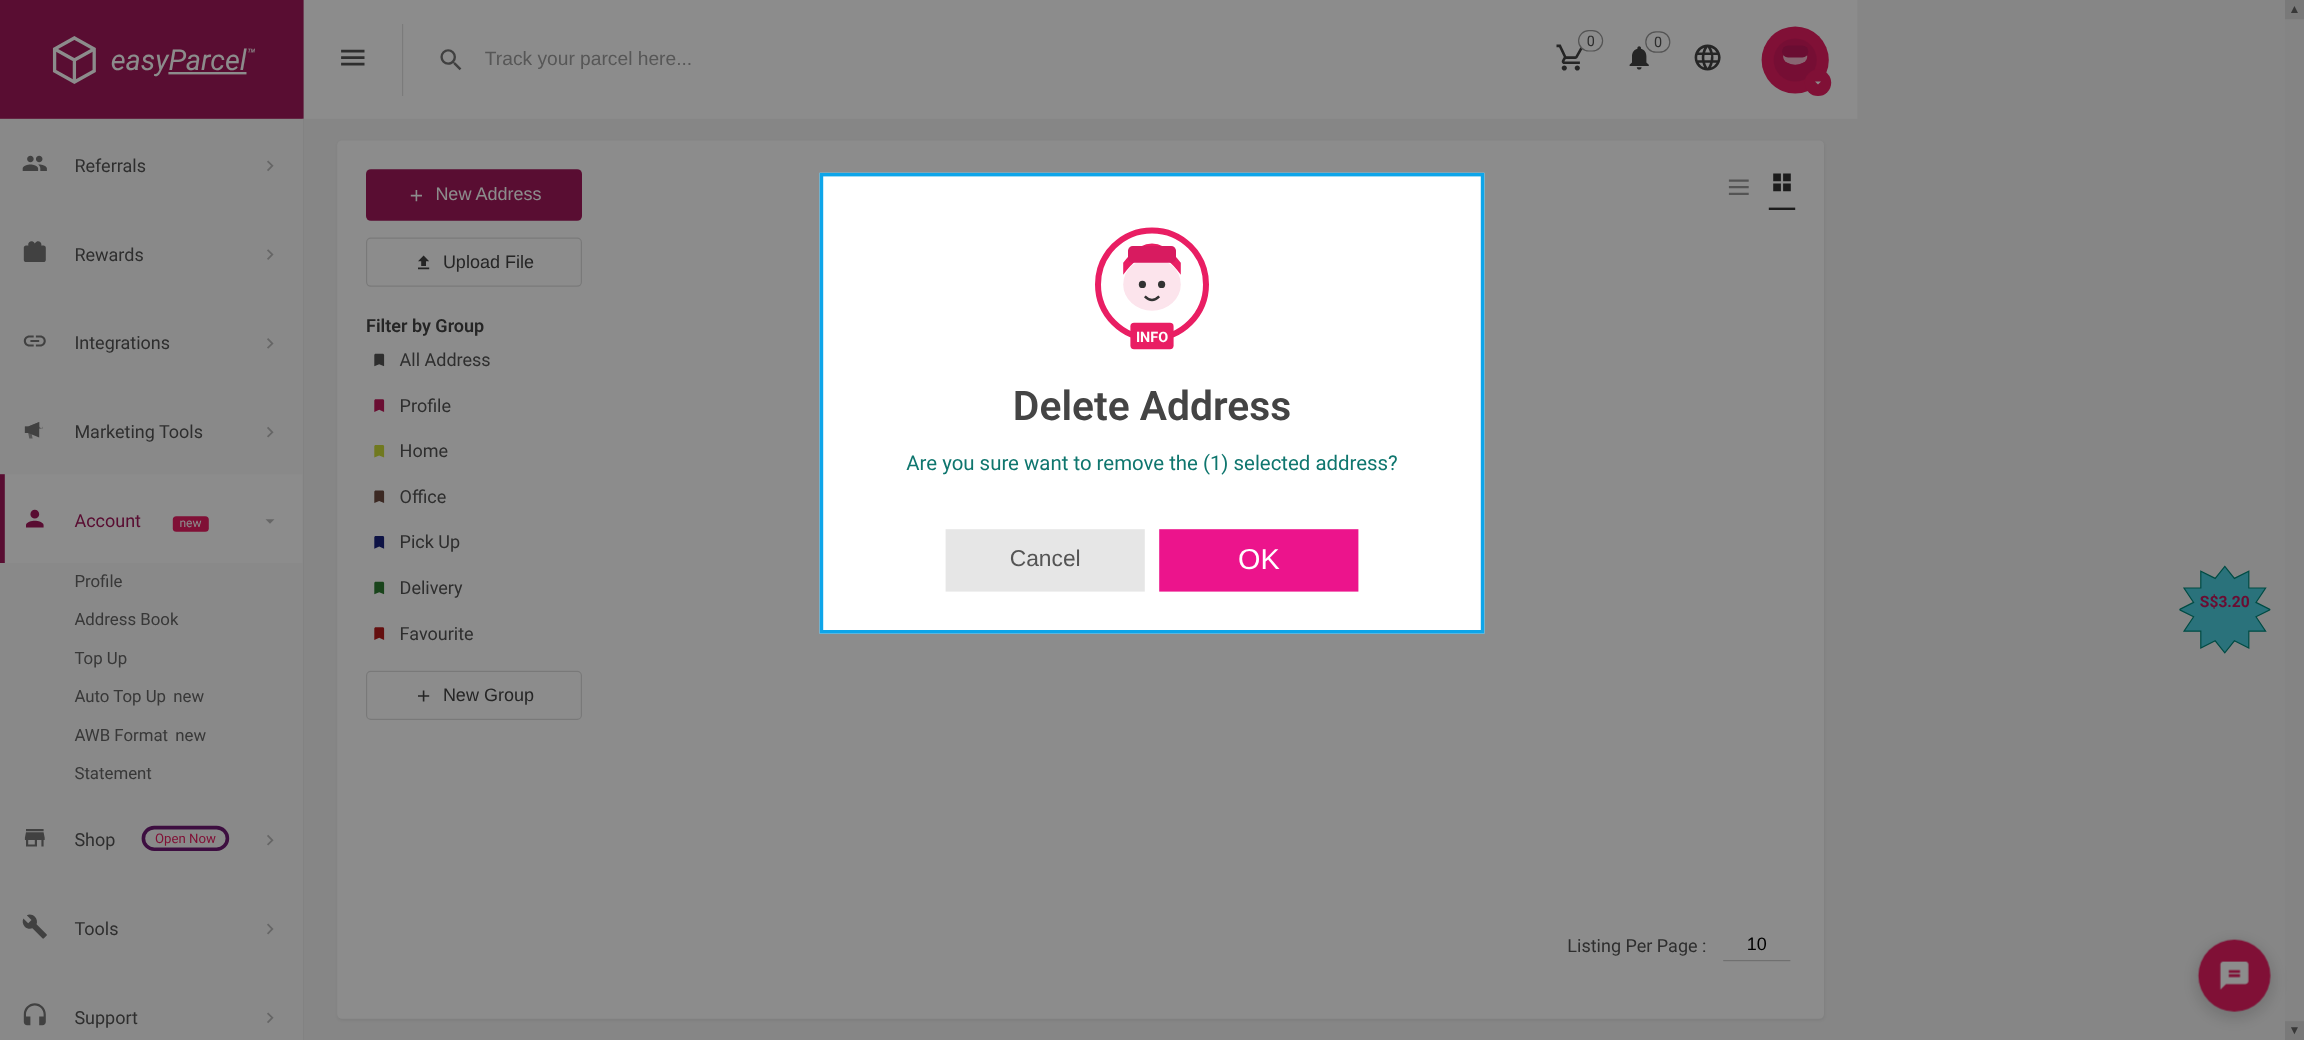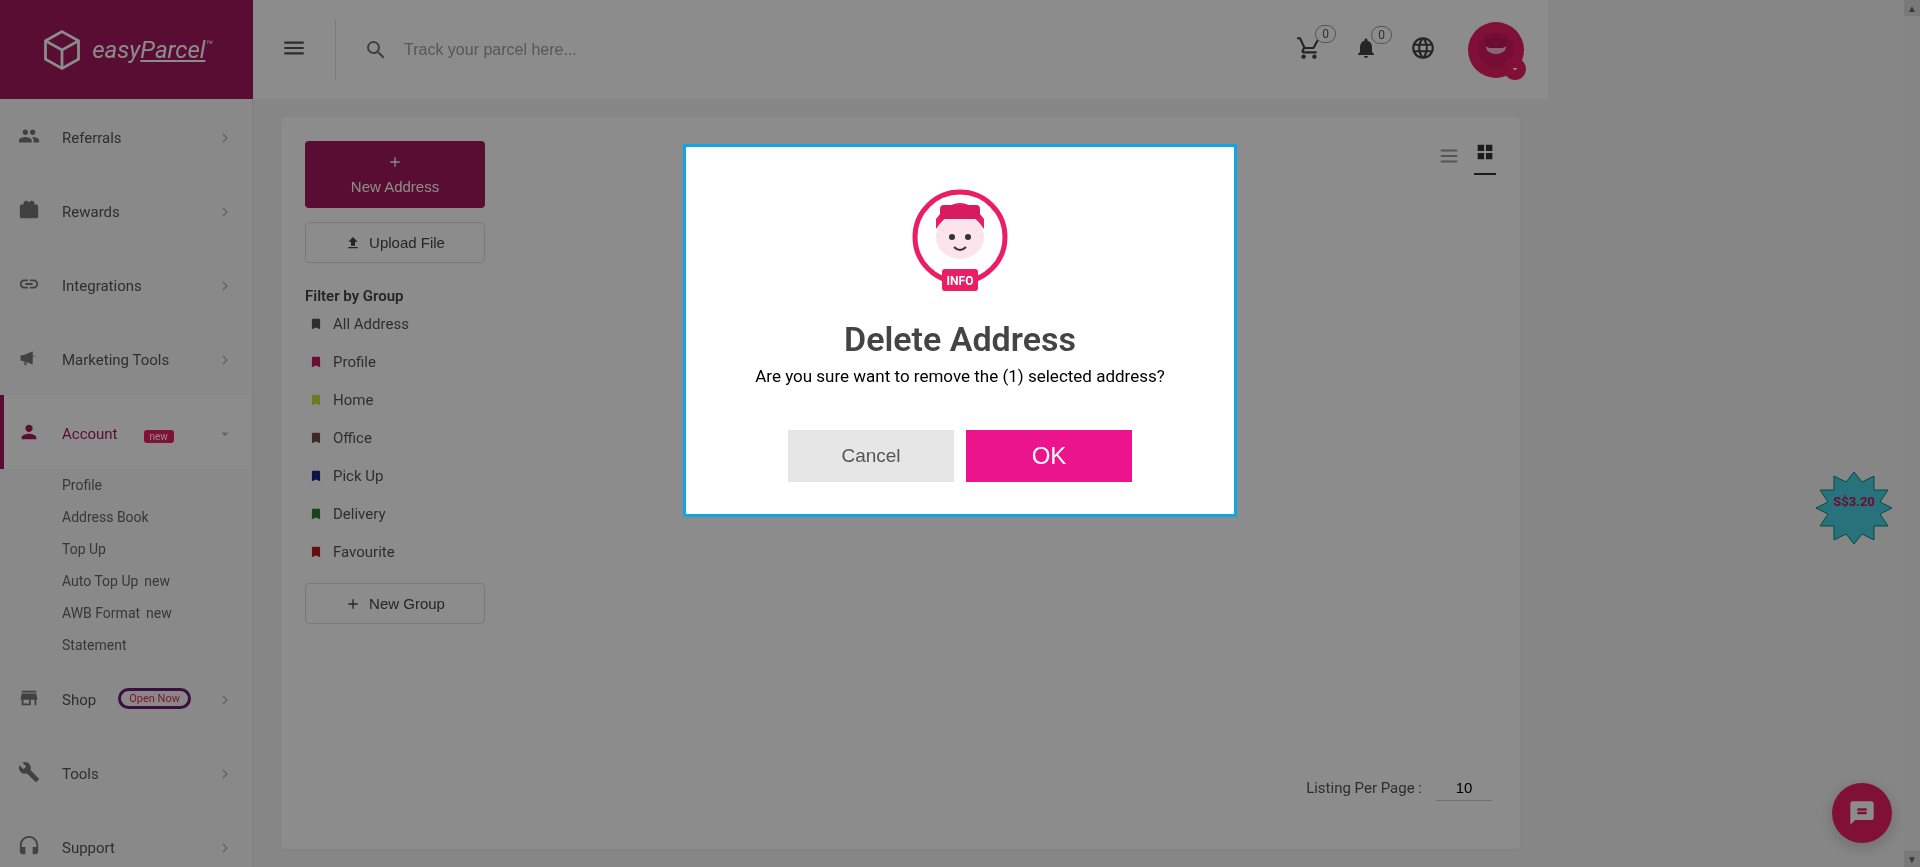"New Address" .new-addr-btn { flex-direction: column -> none }
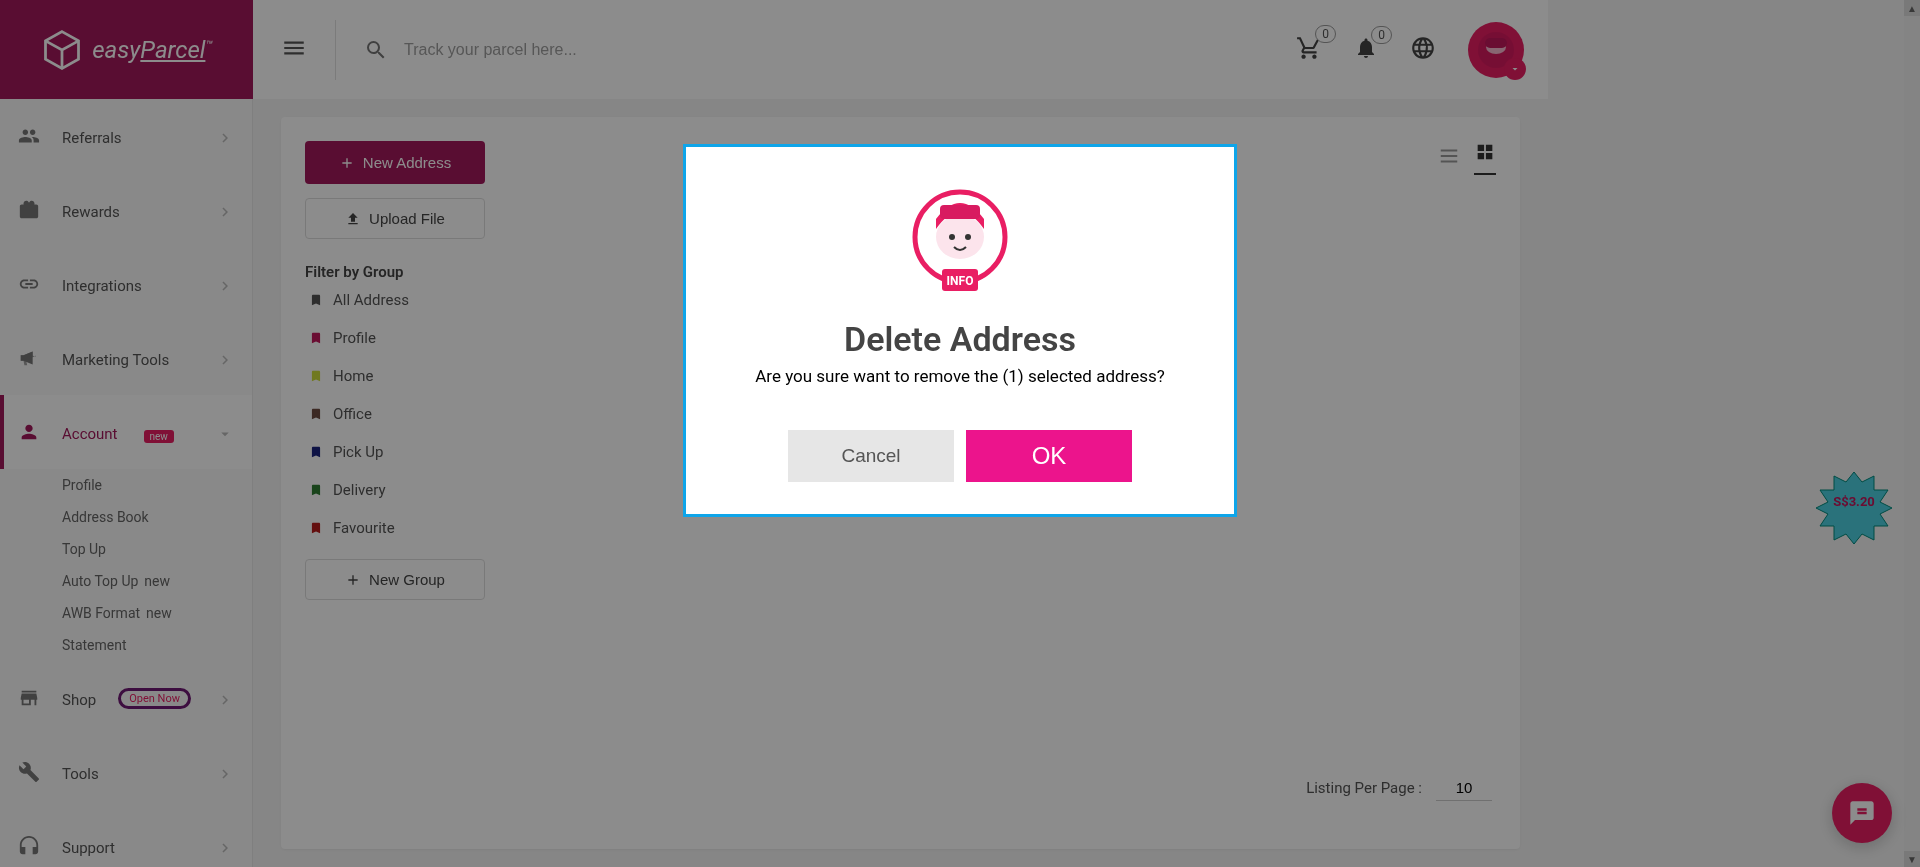"Are you sure want to" .modal-msg { color: #000000 -> #0f766e; margin-top: 7px -> 18px }
